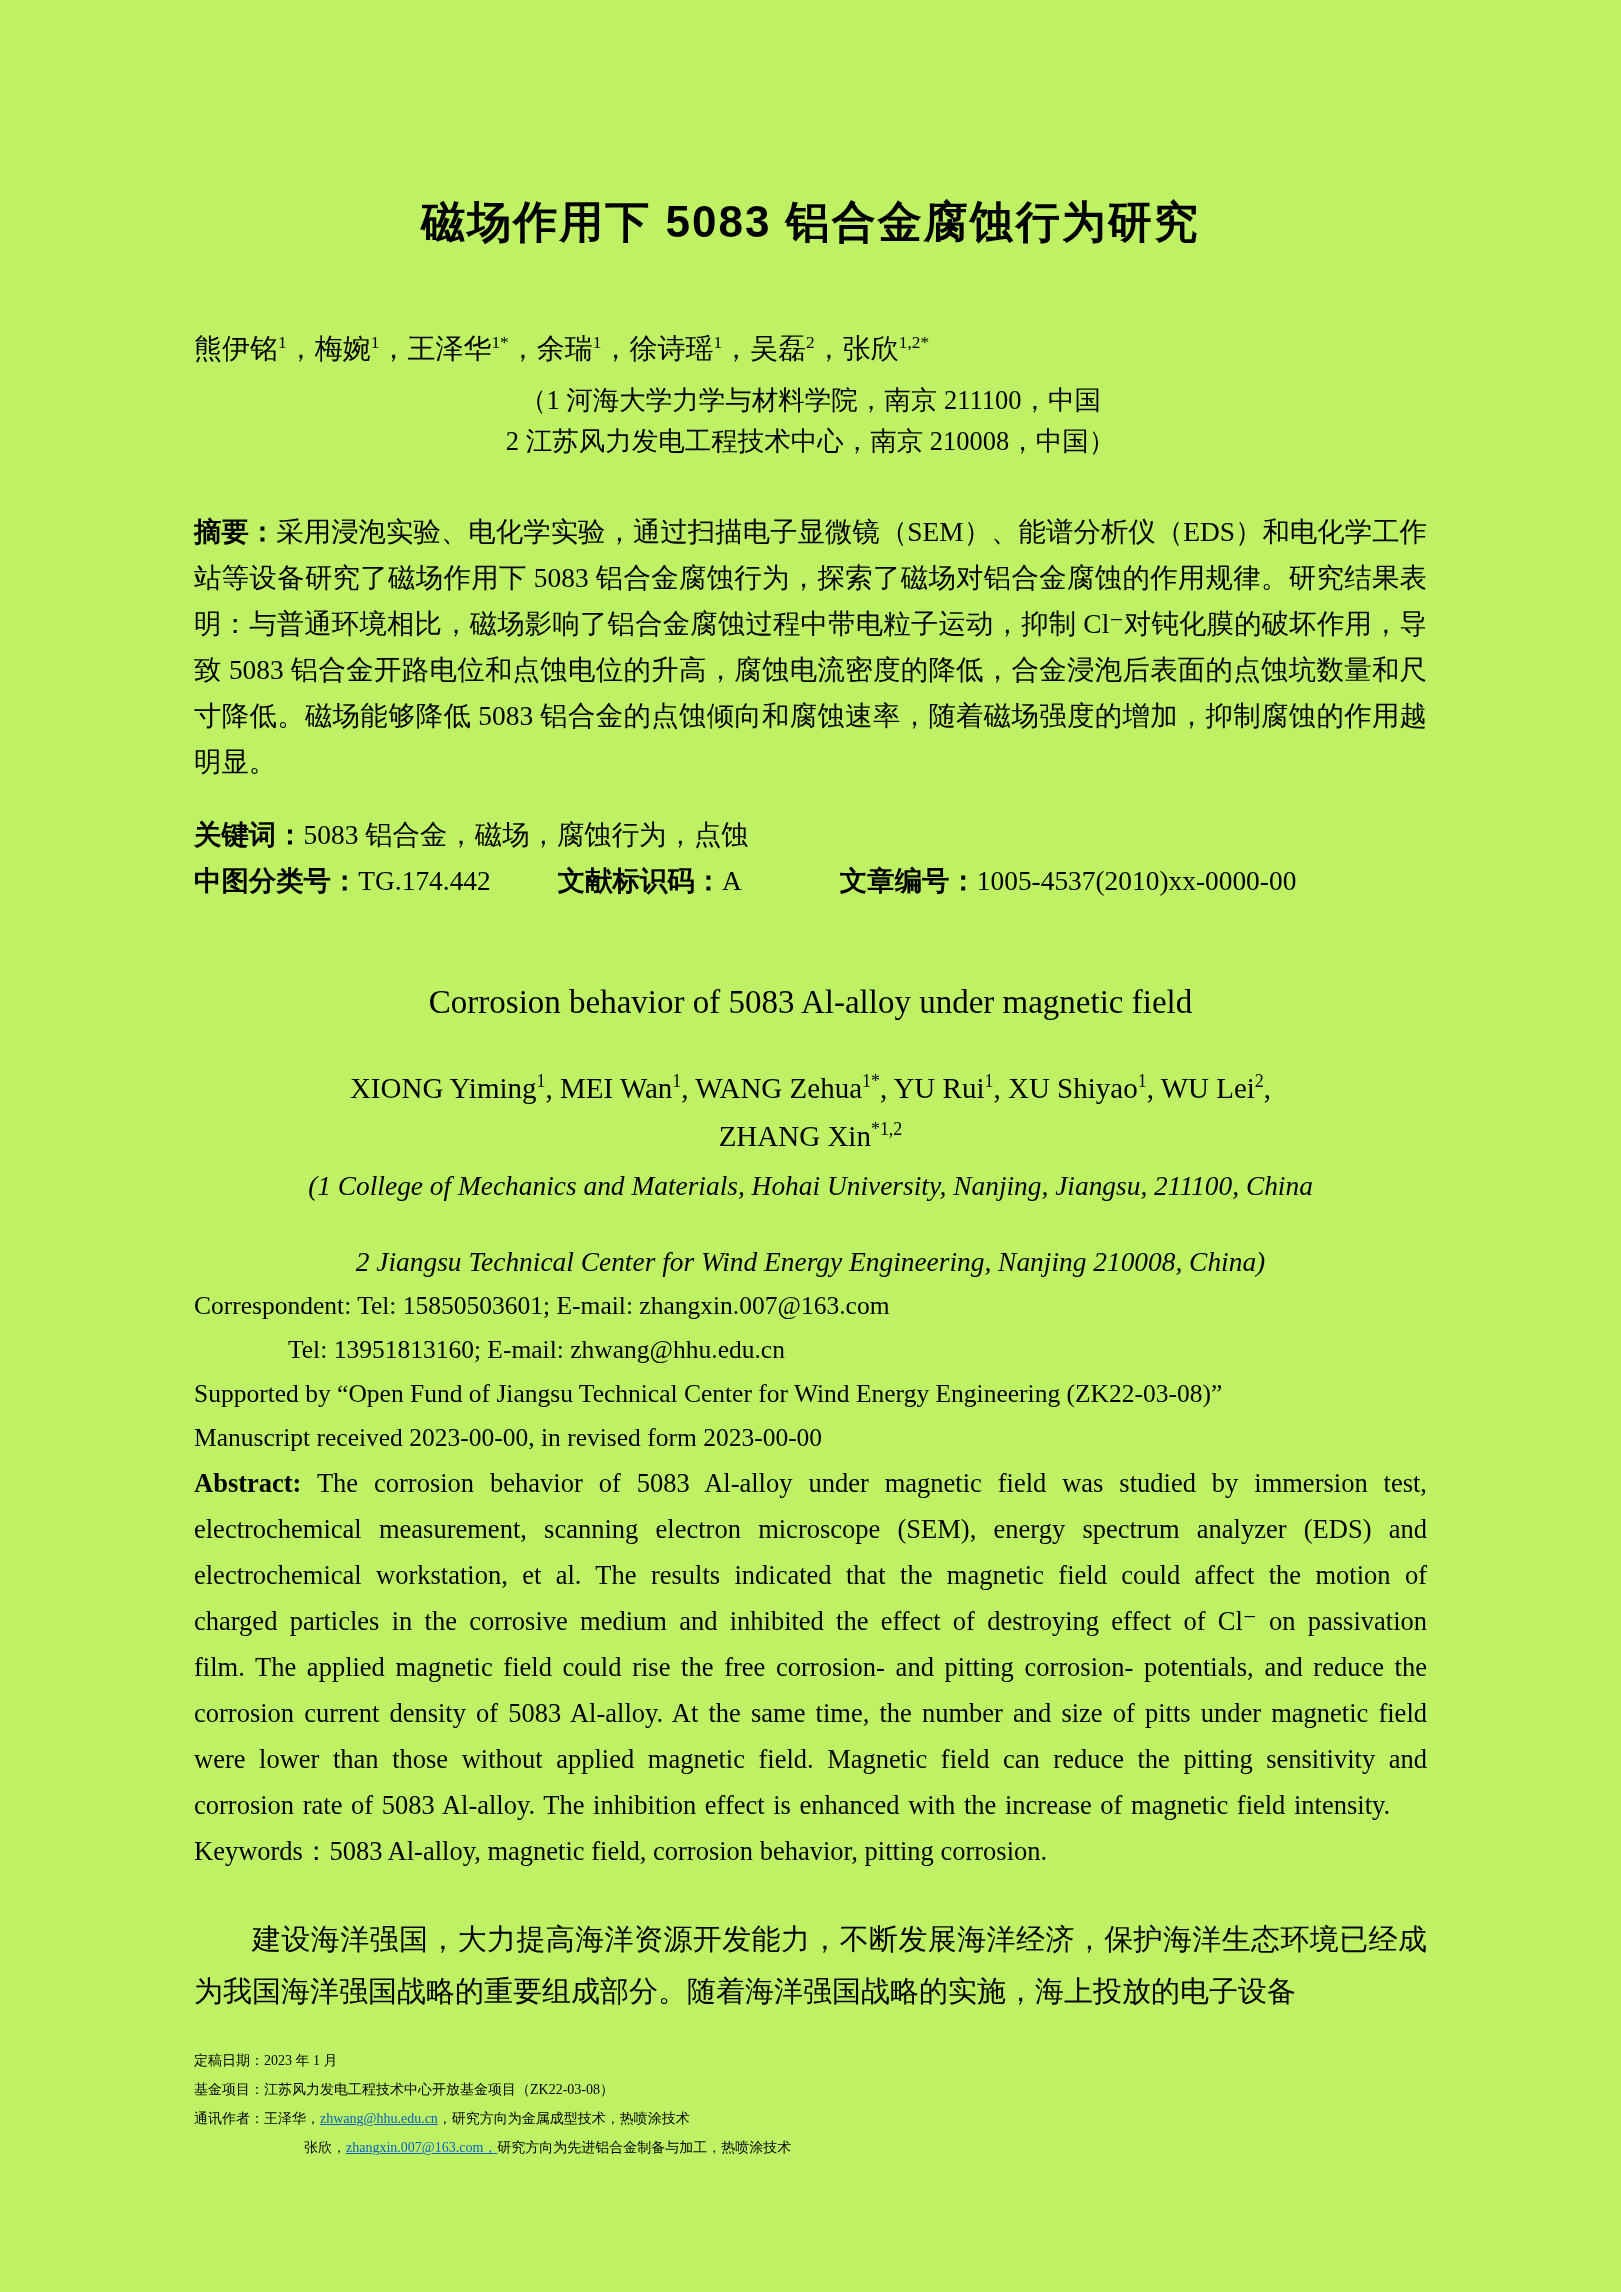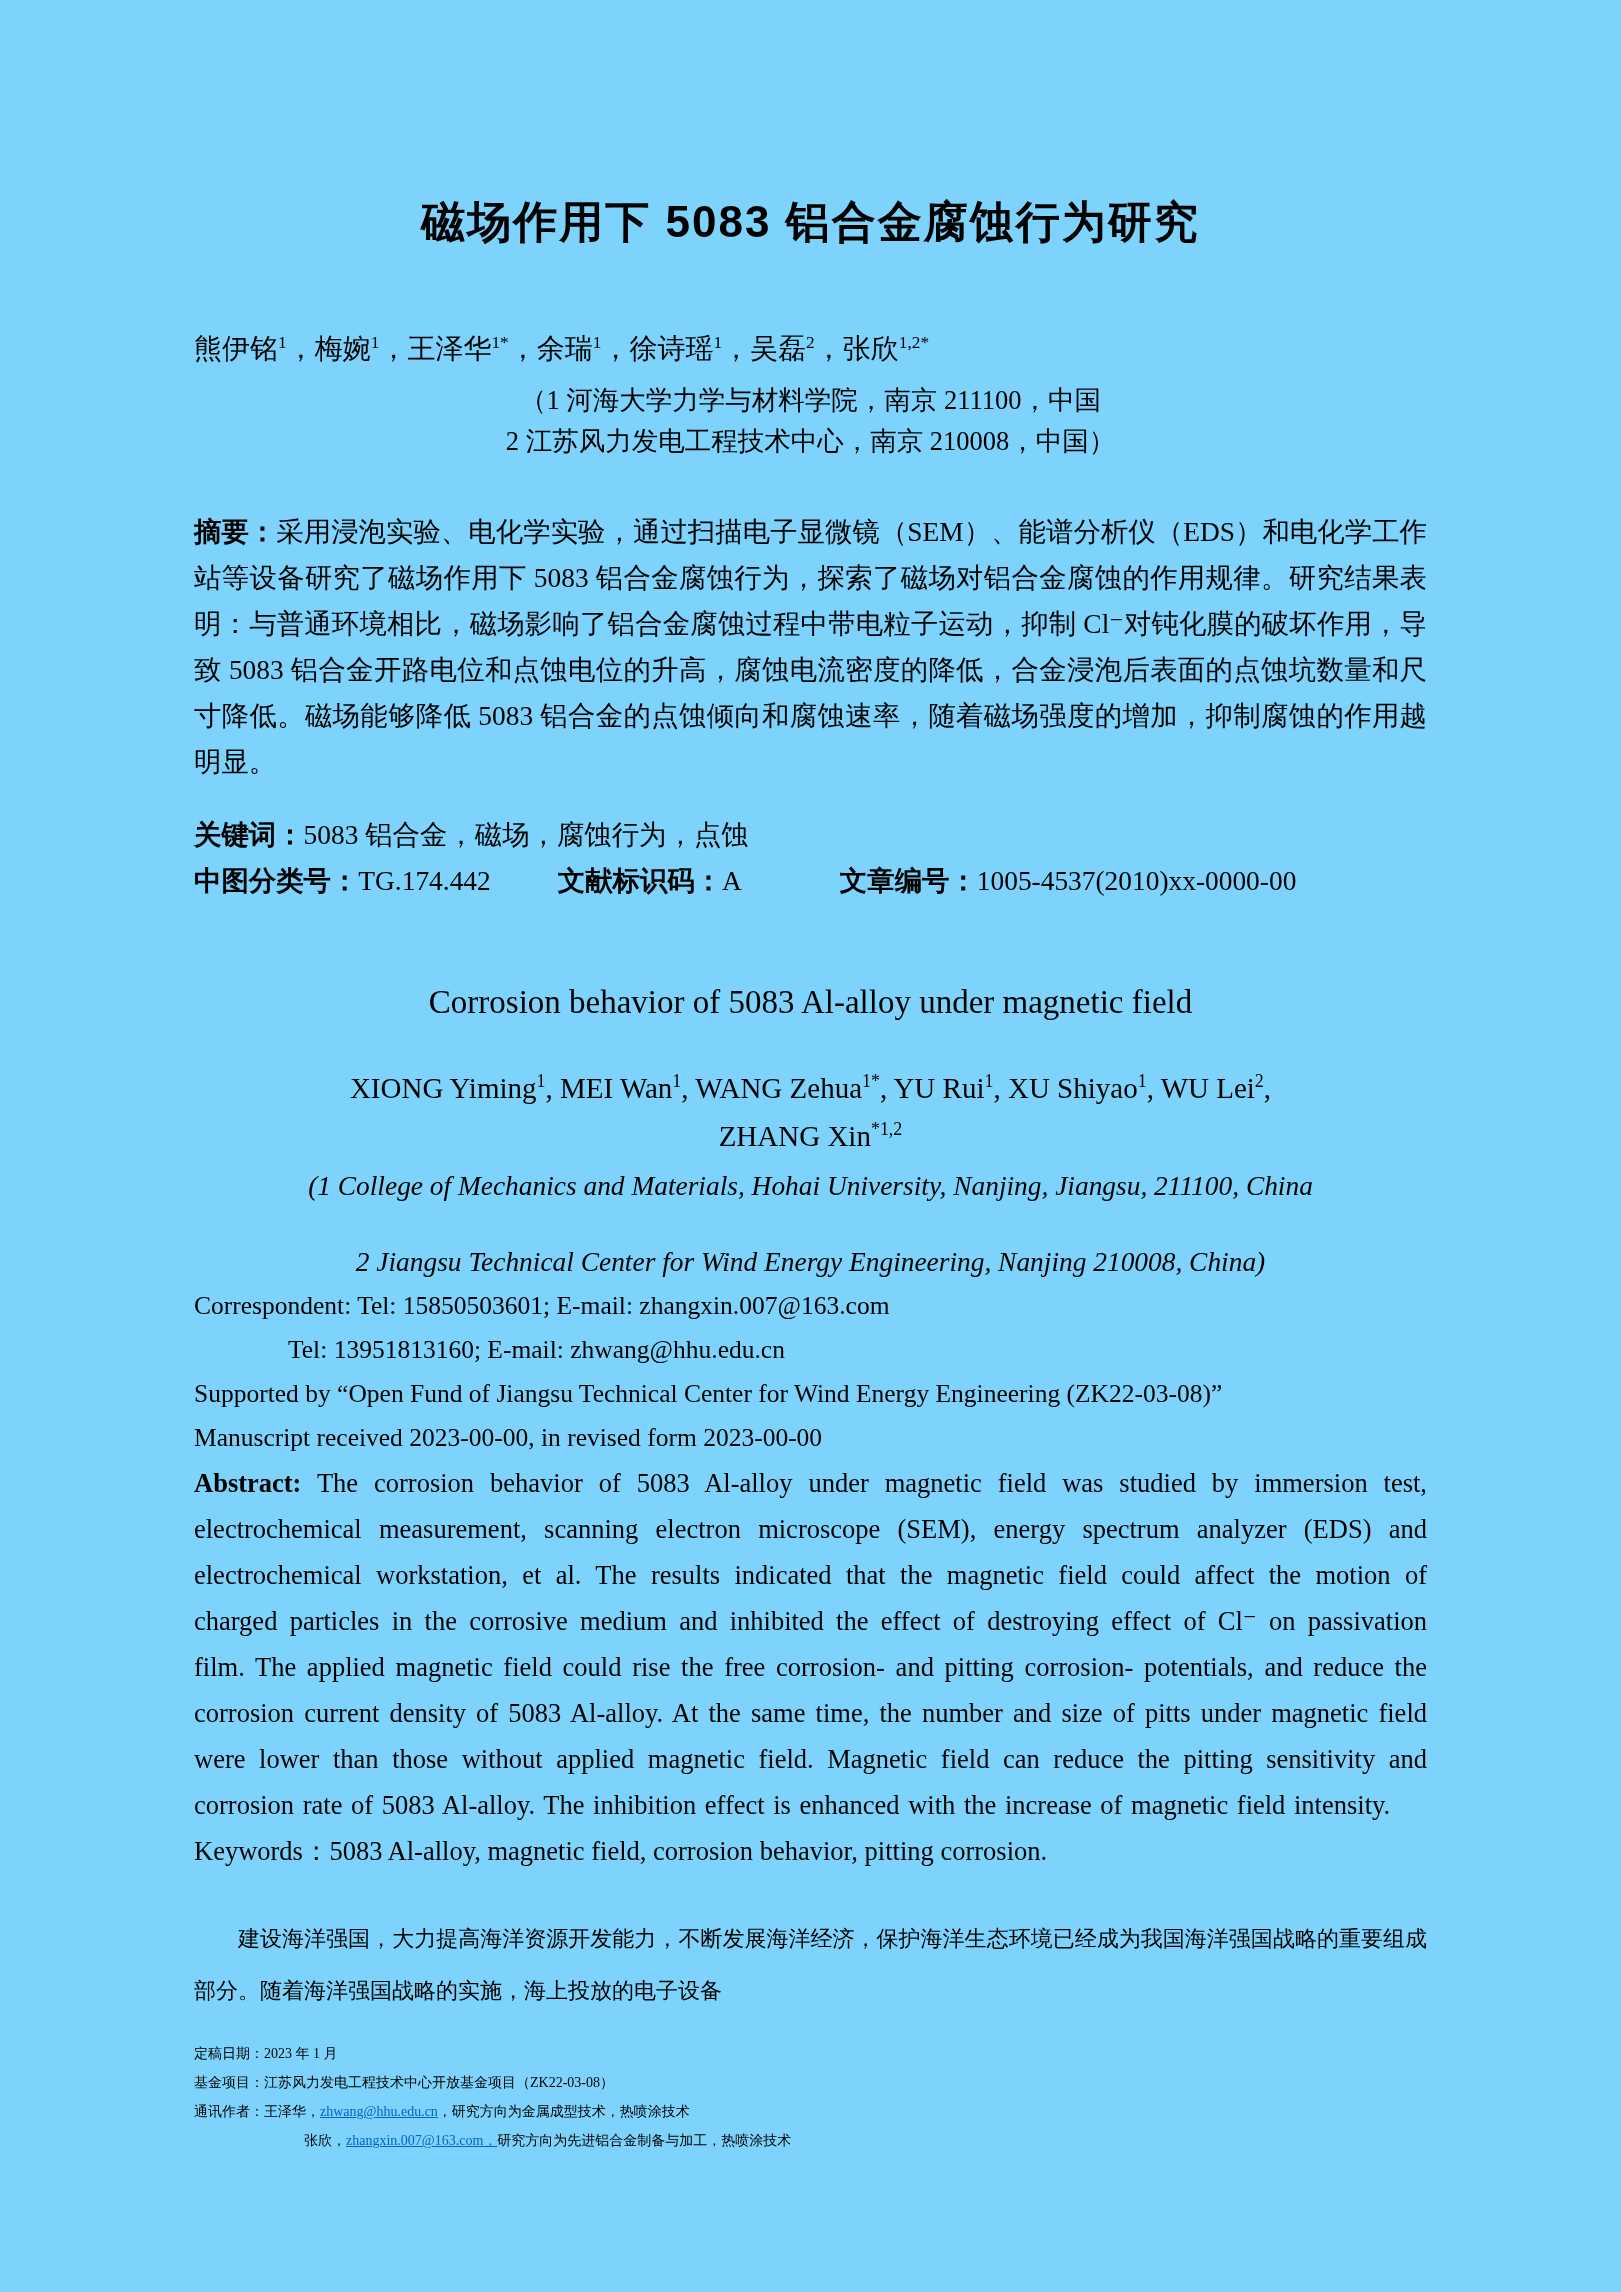"磁场作用下 5083 铝合金腐蚀行为研究" .page { background: #7dd3fc -> #bef264 }
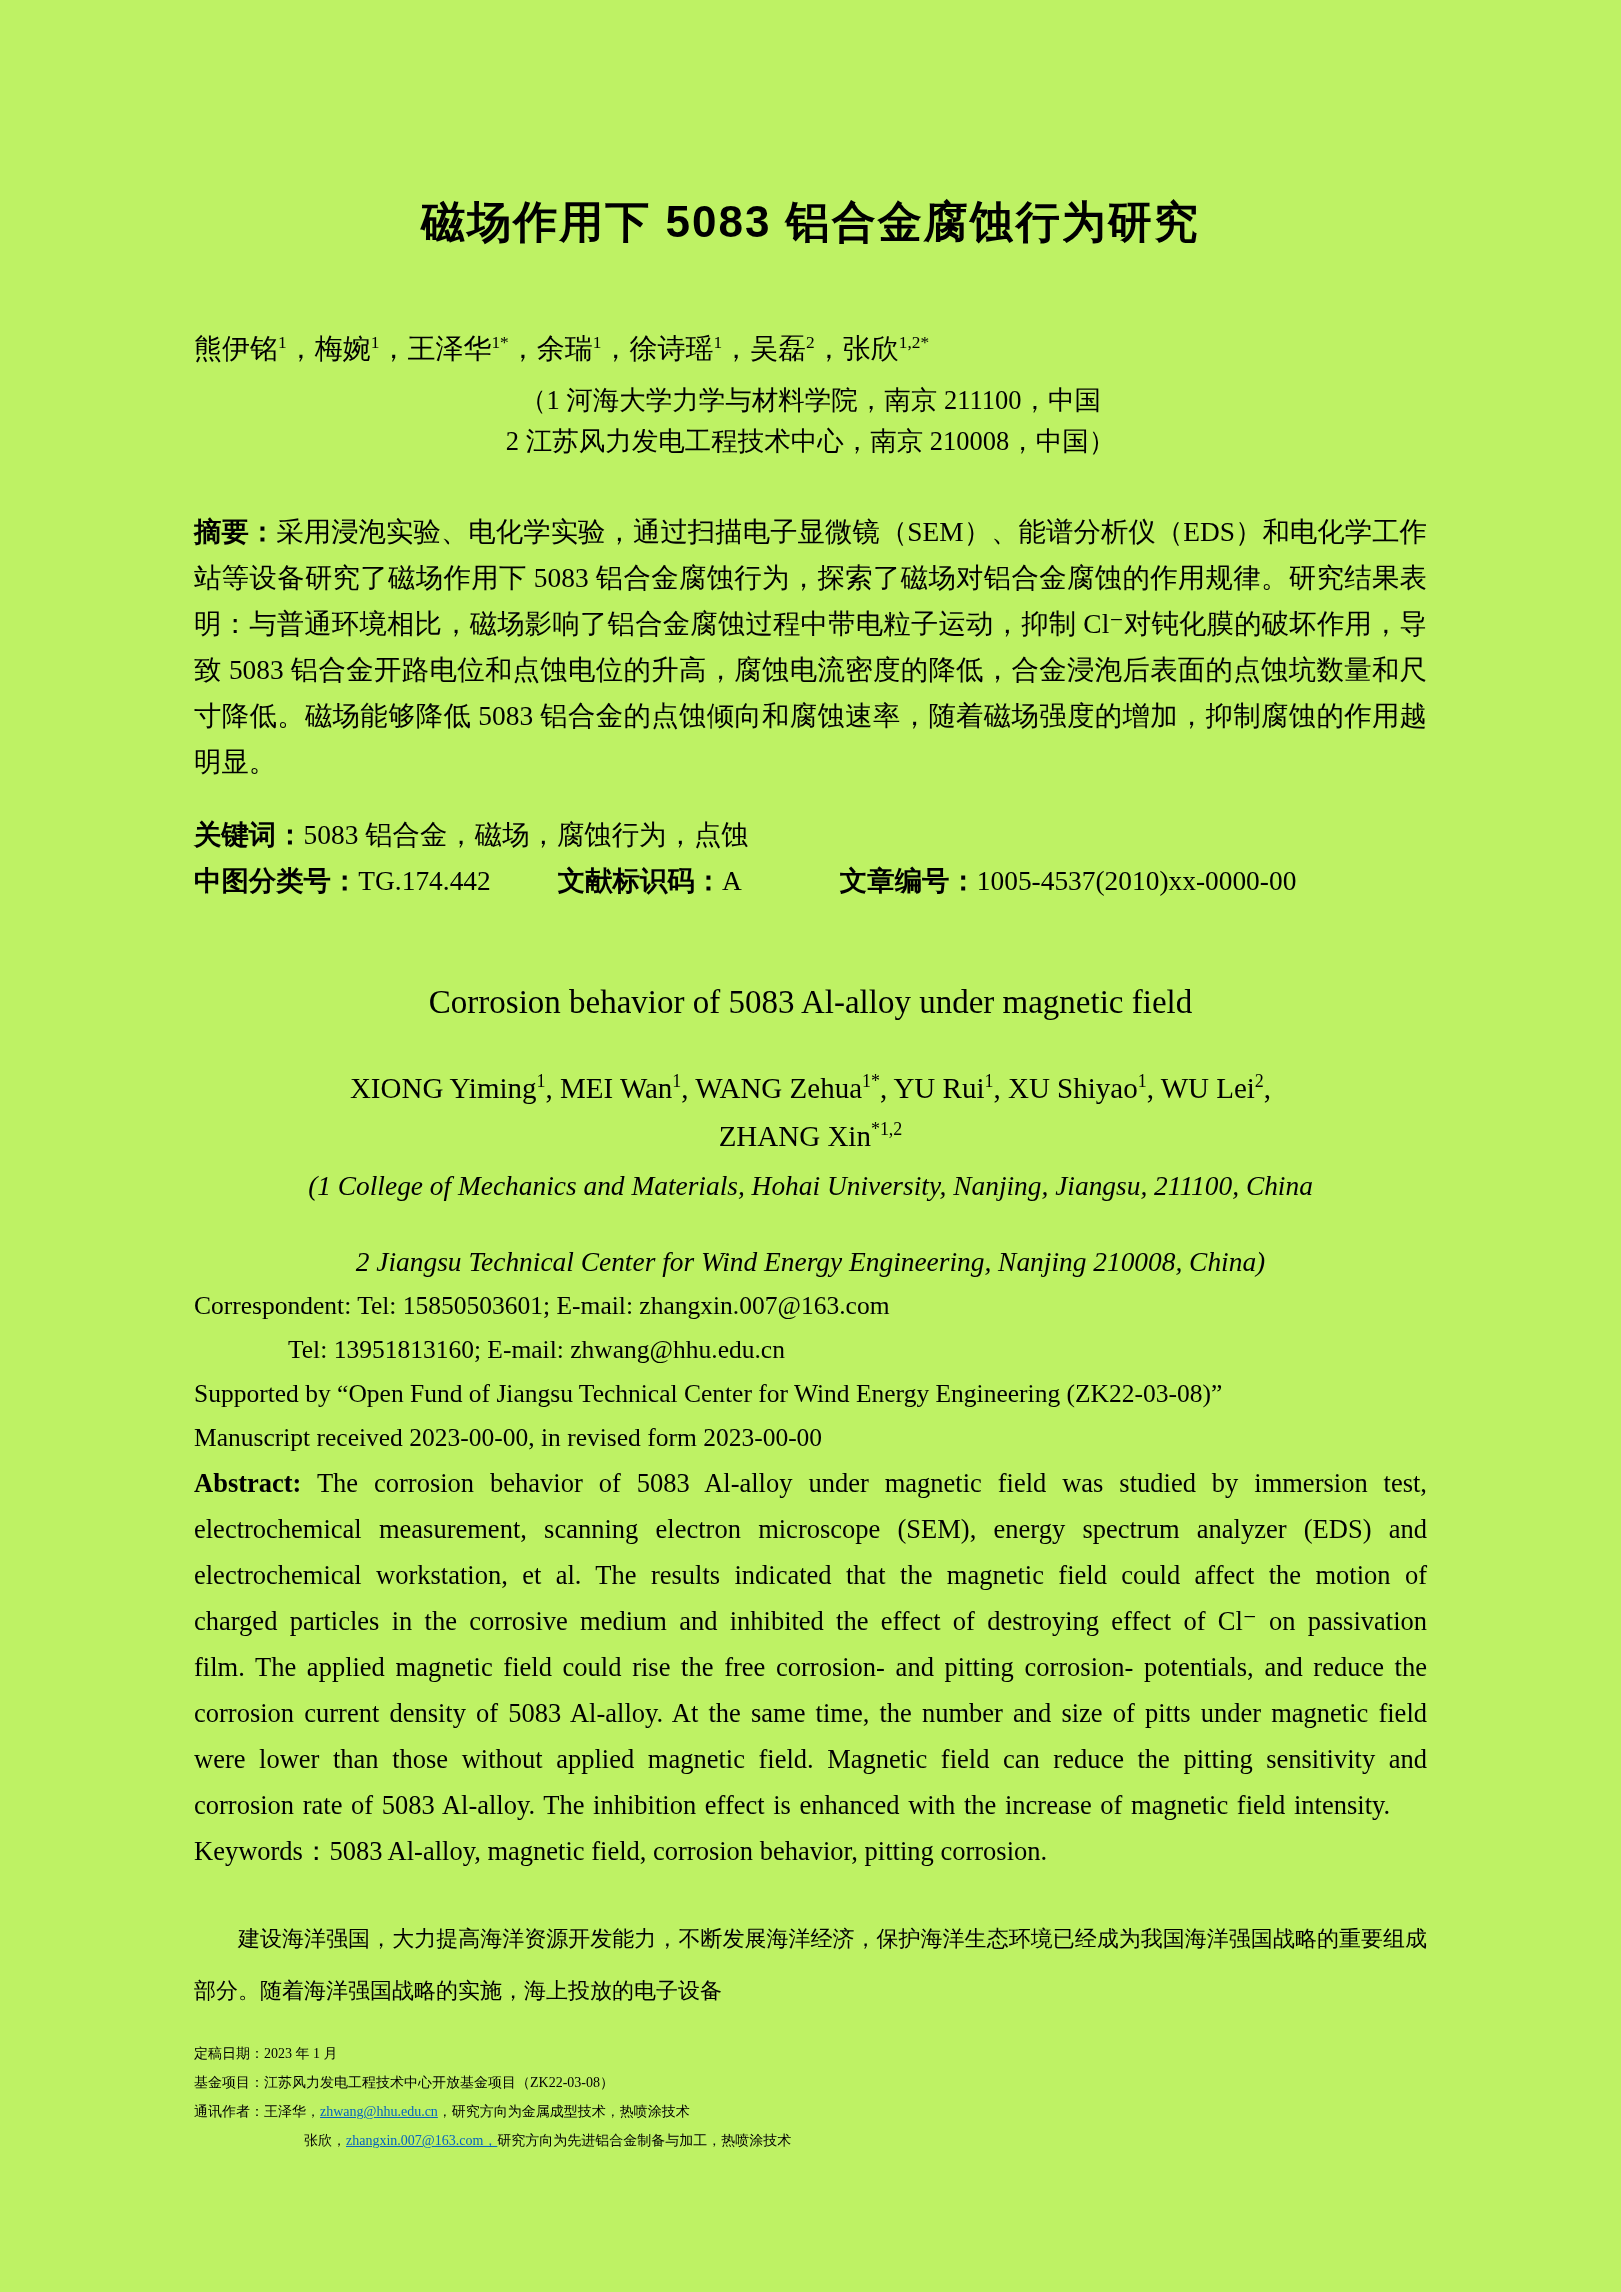"建设海洋强国，大力提高海洋资源开发能力，不断发展海洋经济，保护海洋生态环境已经成" .intro-cn { font-size: 22px -> 29px }
